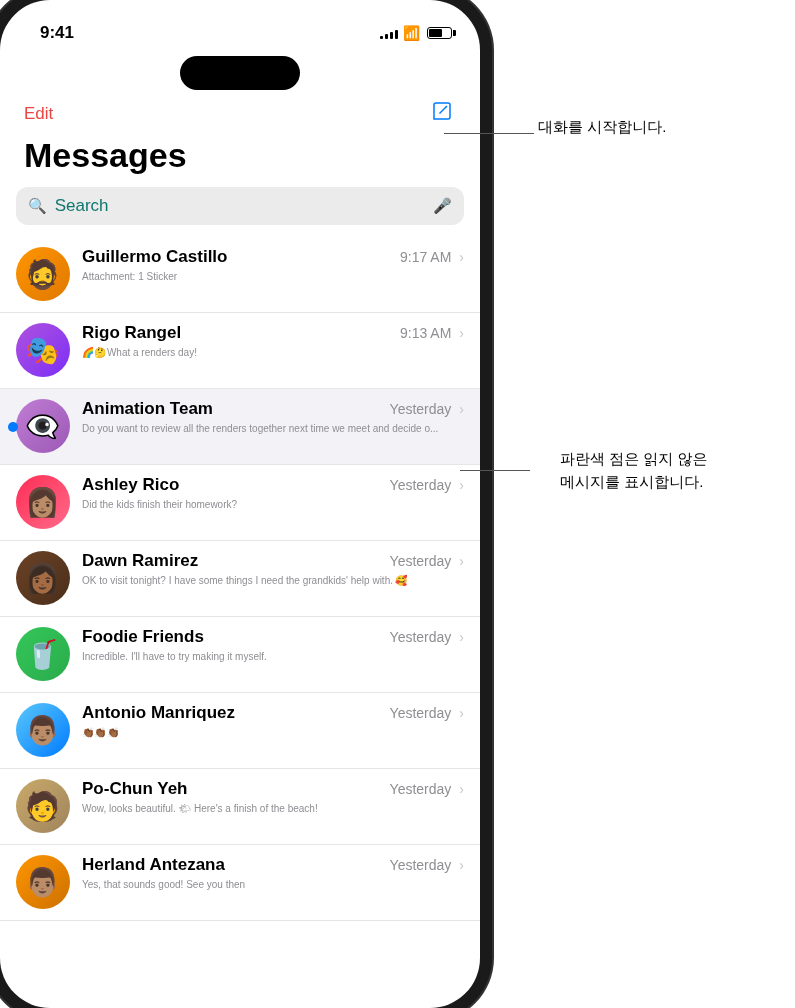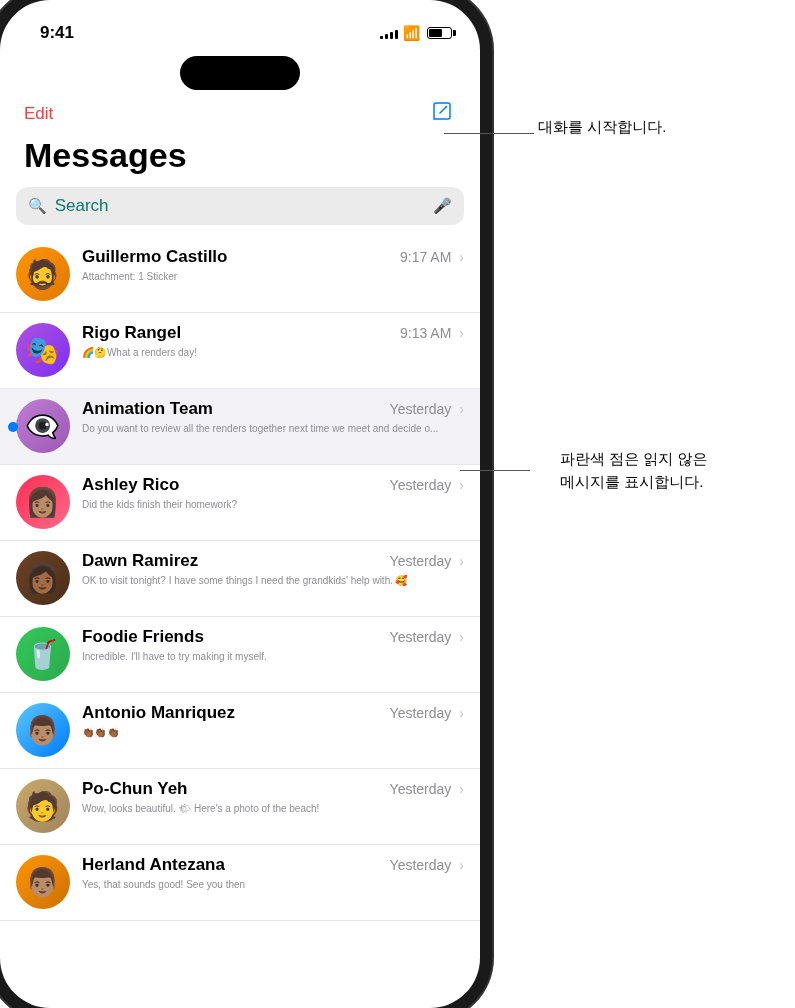"Wow, looks beautiful. 🌤 Here's" div.message-preview { text: photo -> finish }
